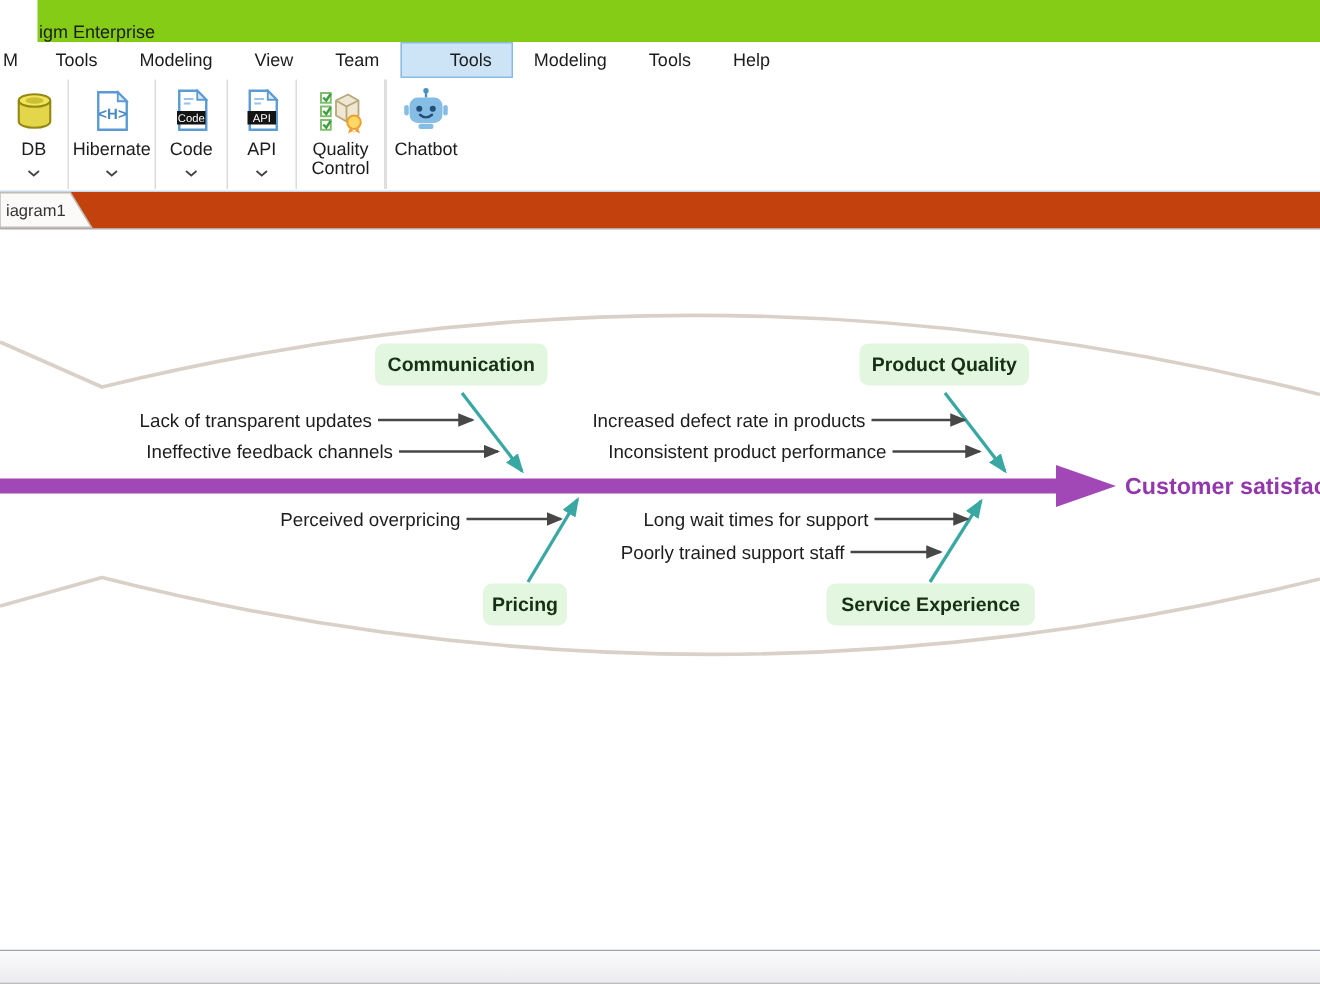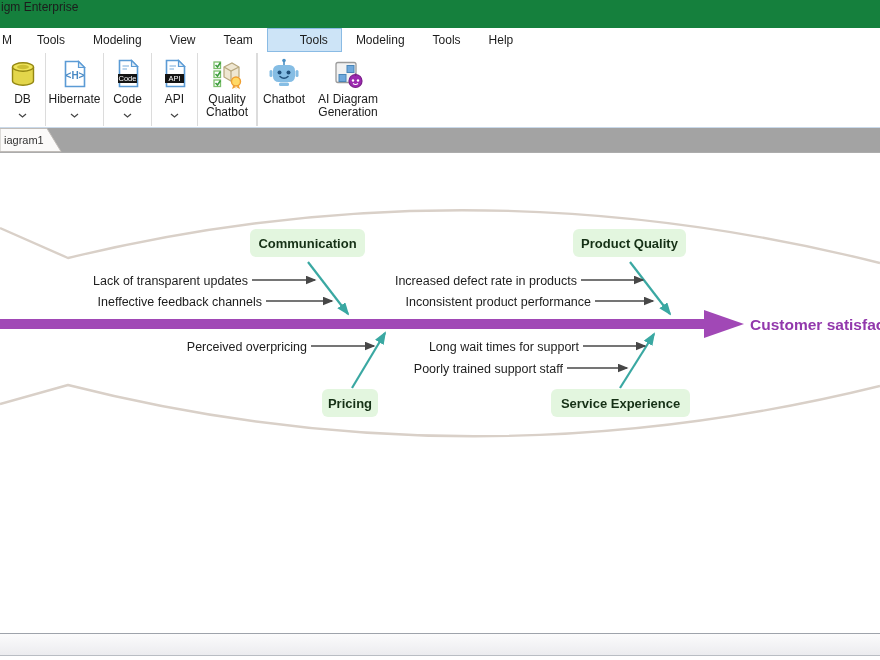"igm Enterprise" .titlebar { align-items: flex-start -> flex-end; background: #15803d -> #84cc16; margin-left: none -> 25px }
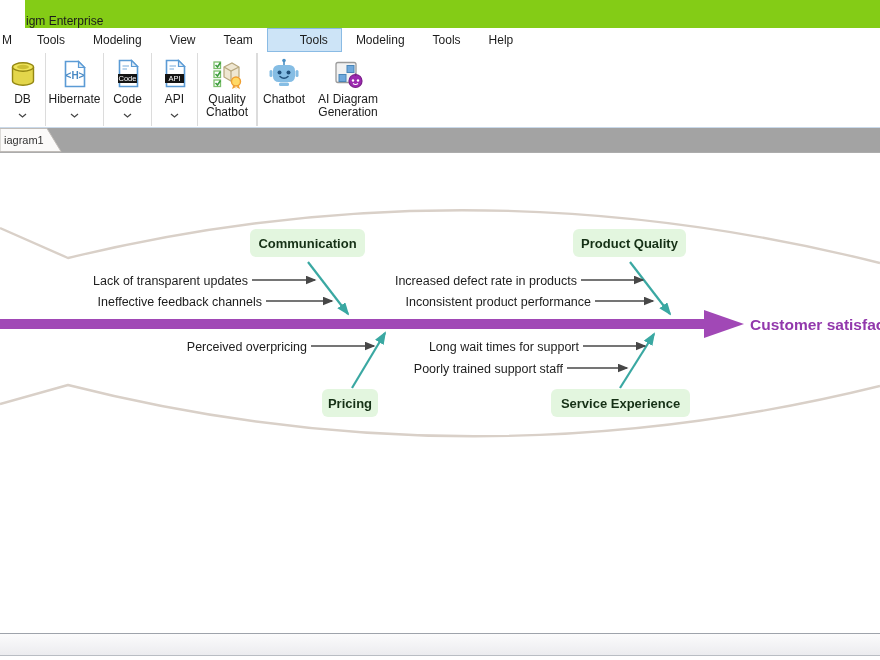"Quality Chatbot" span.lbl { text: Chatbot -> Control }
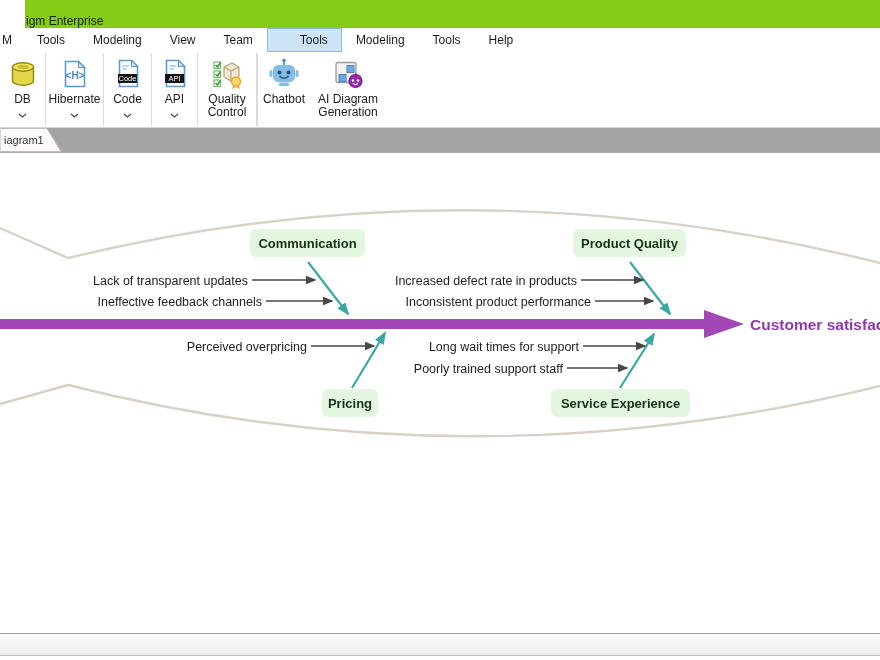"AI Diagram Generation" div.rb { html: <div> <span> <svg> <rect></rect> <rect></rect> <rect></rect> <circle></circle> <line></line> <circle></circle> <circle></circle> <path></path> </svg> </span> <span>AI Diagram Generation</span> </div> -> none }
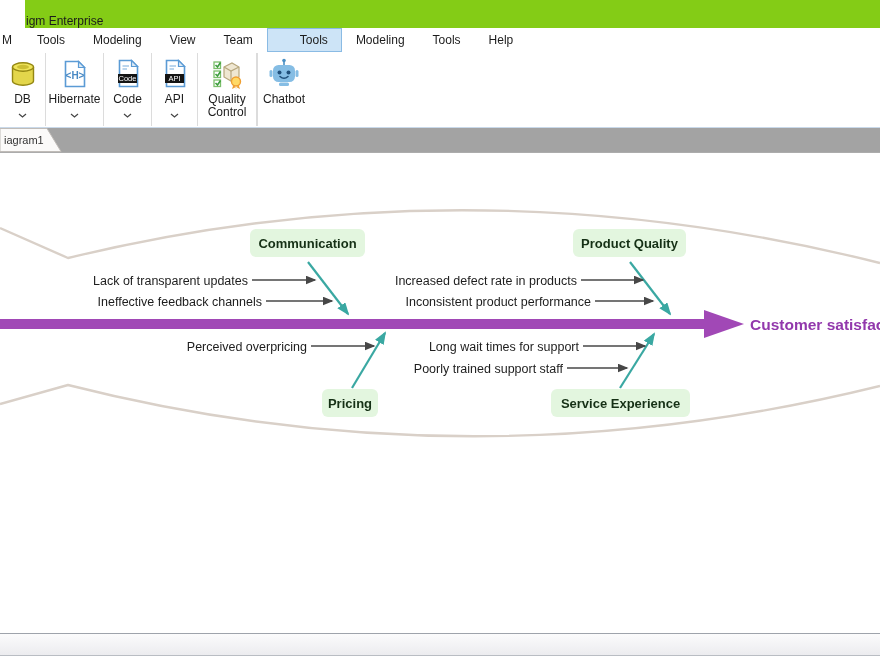"iagram1" .tabbar { background: #a3a3a3 -> #c2410c }
